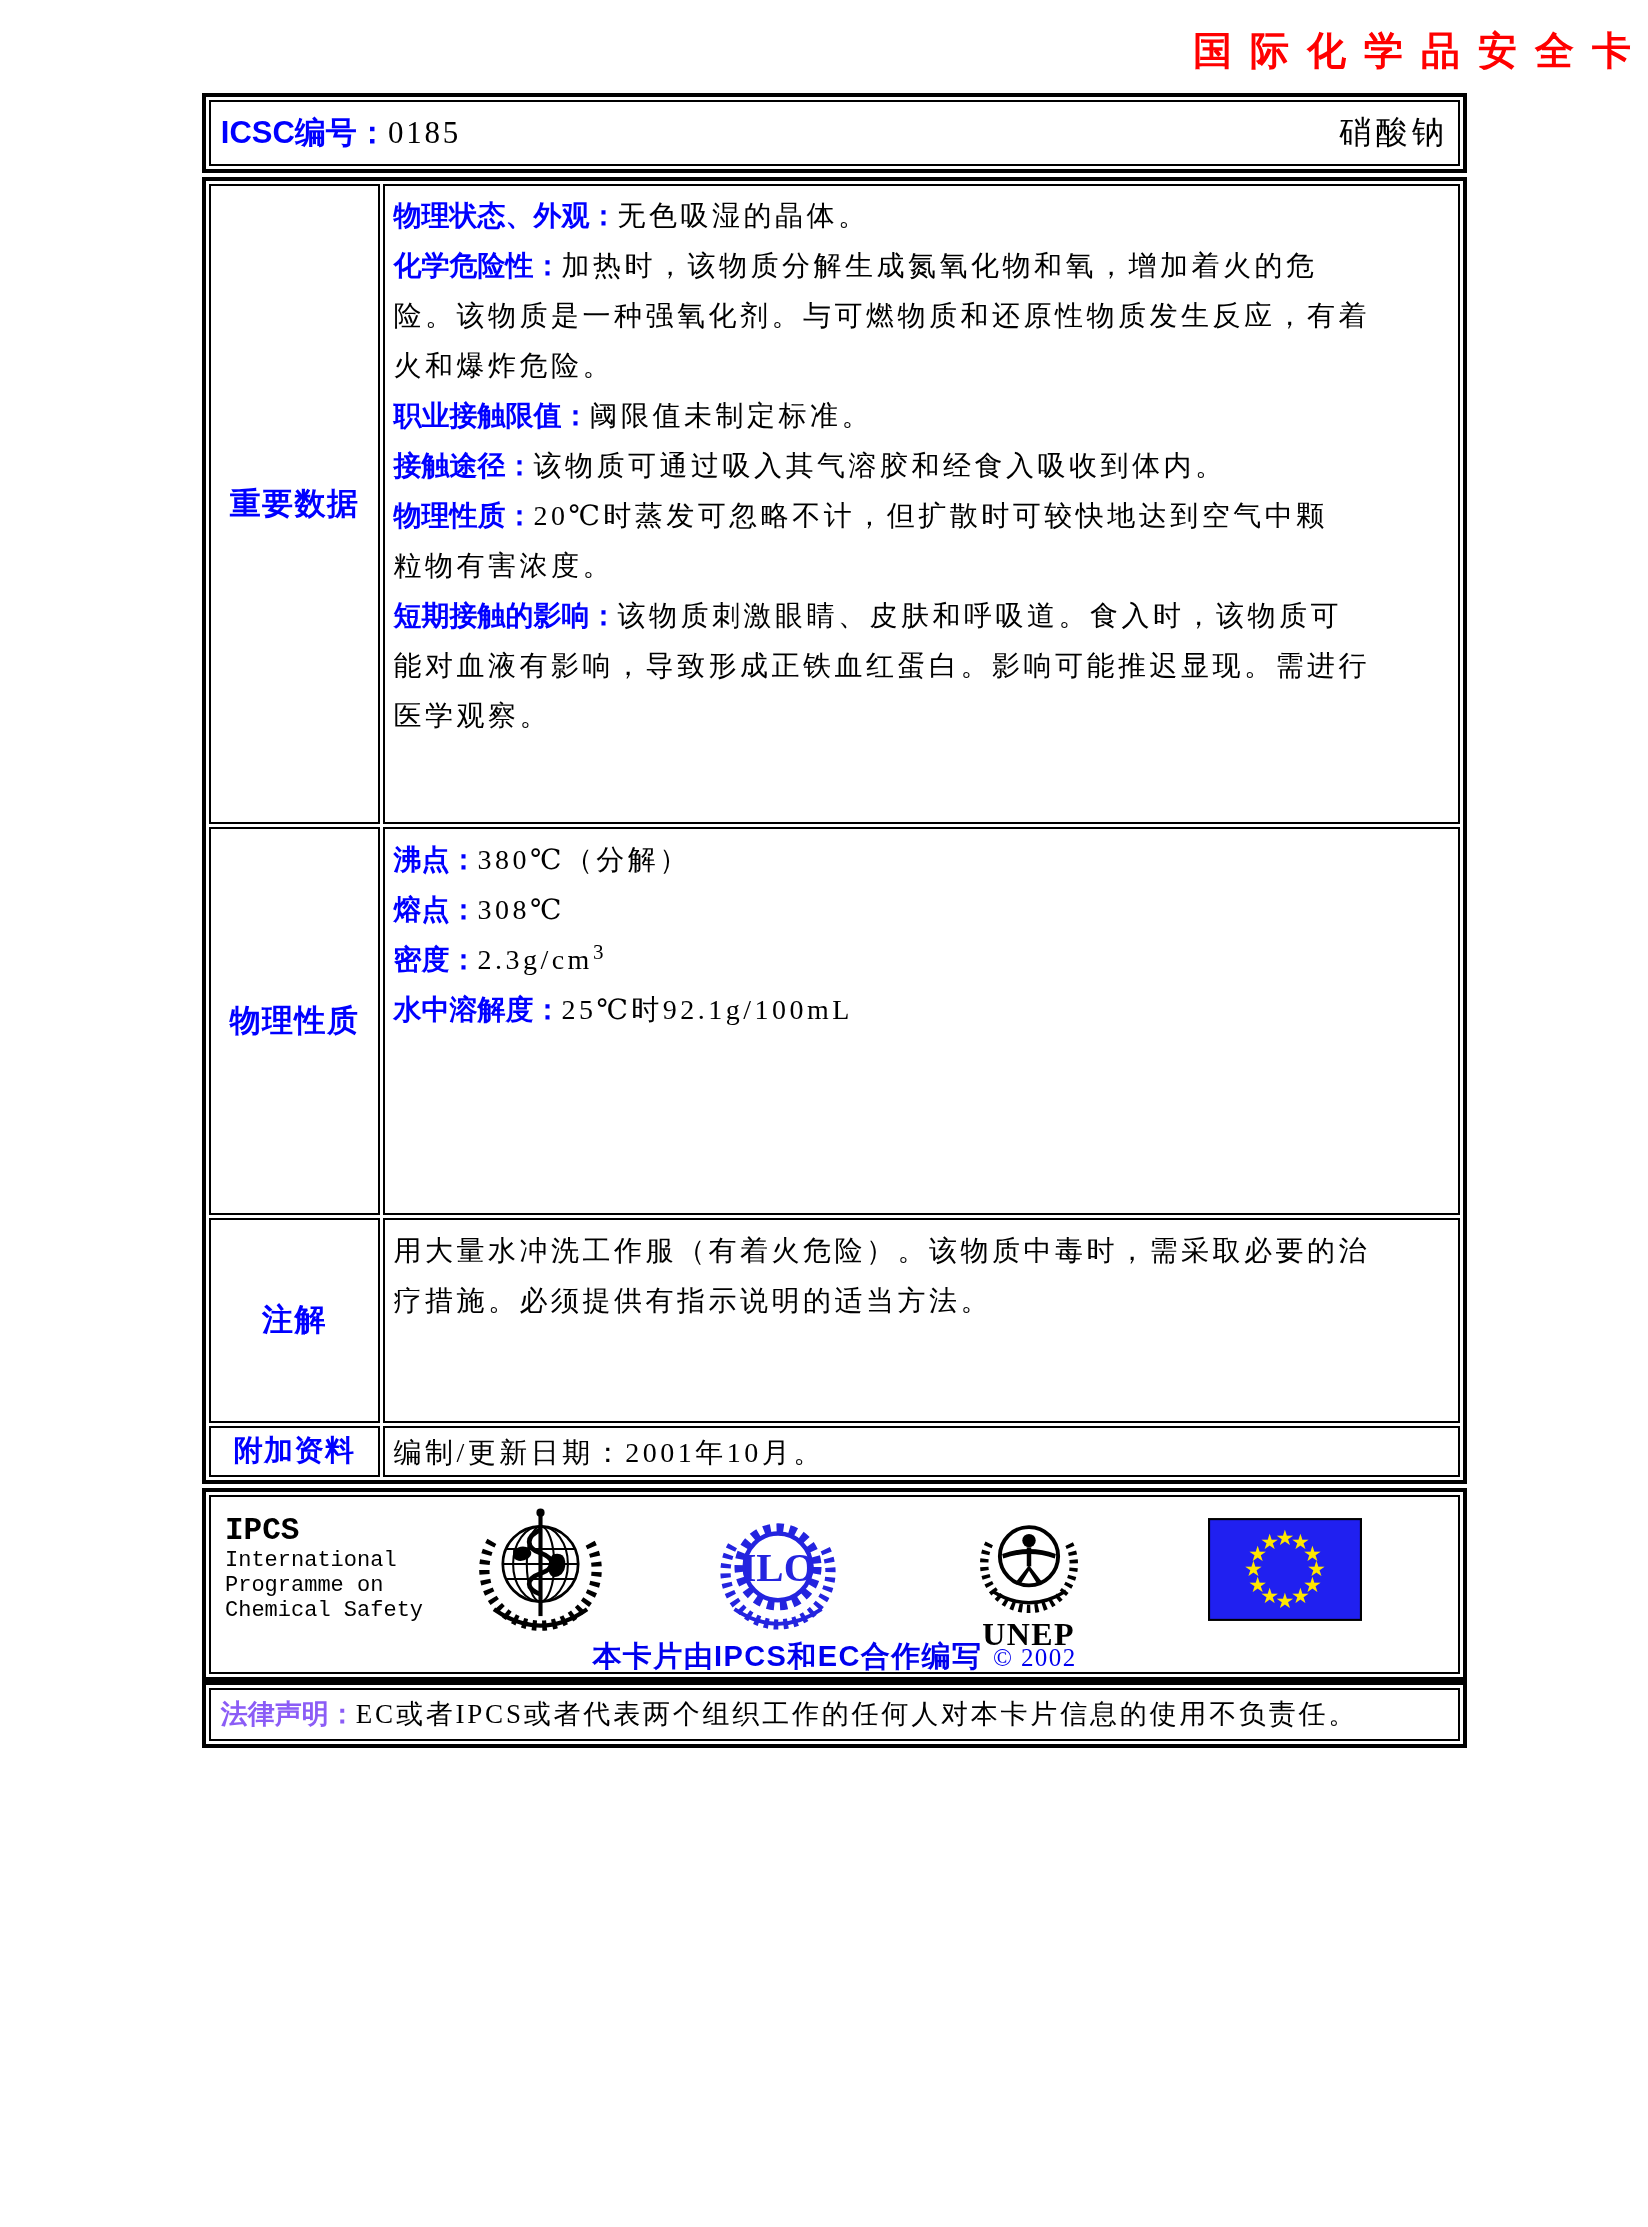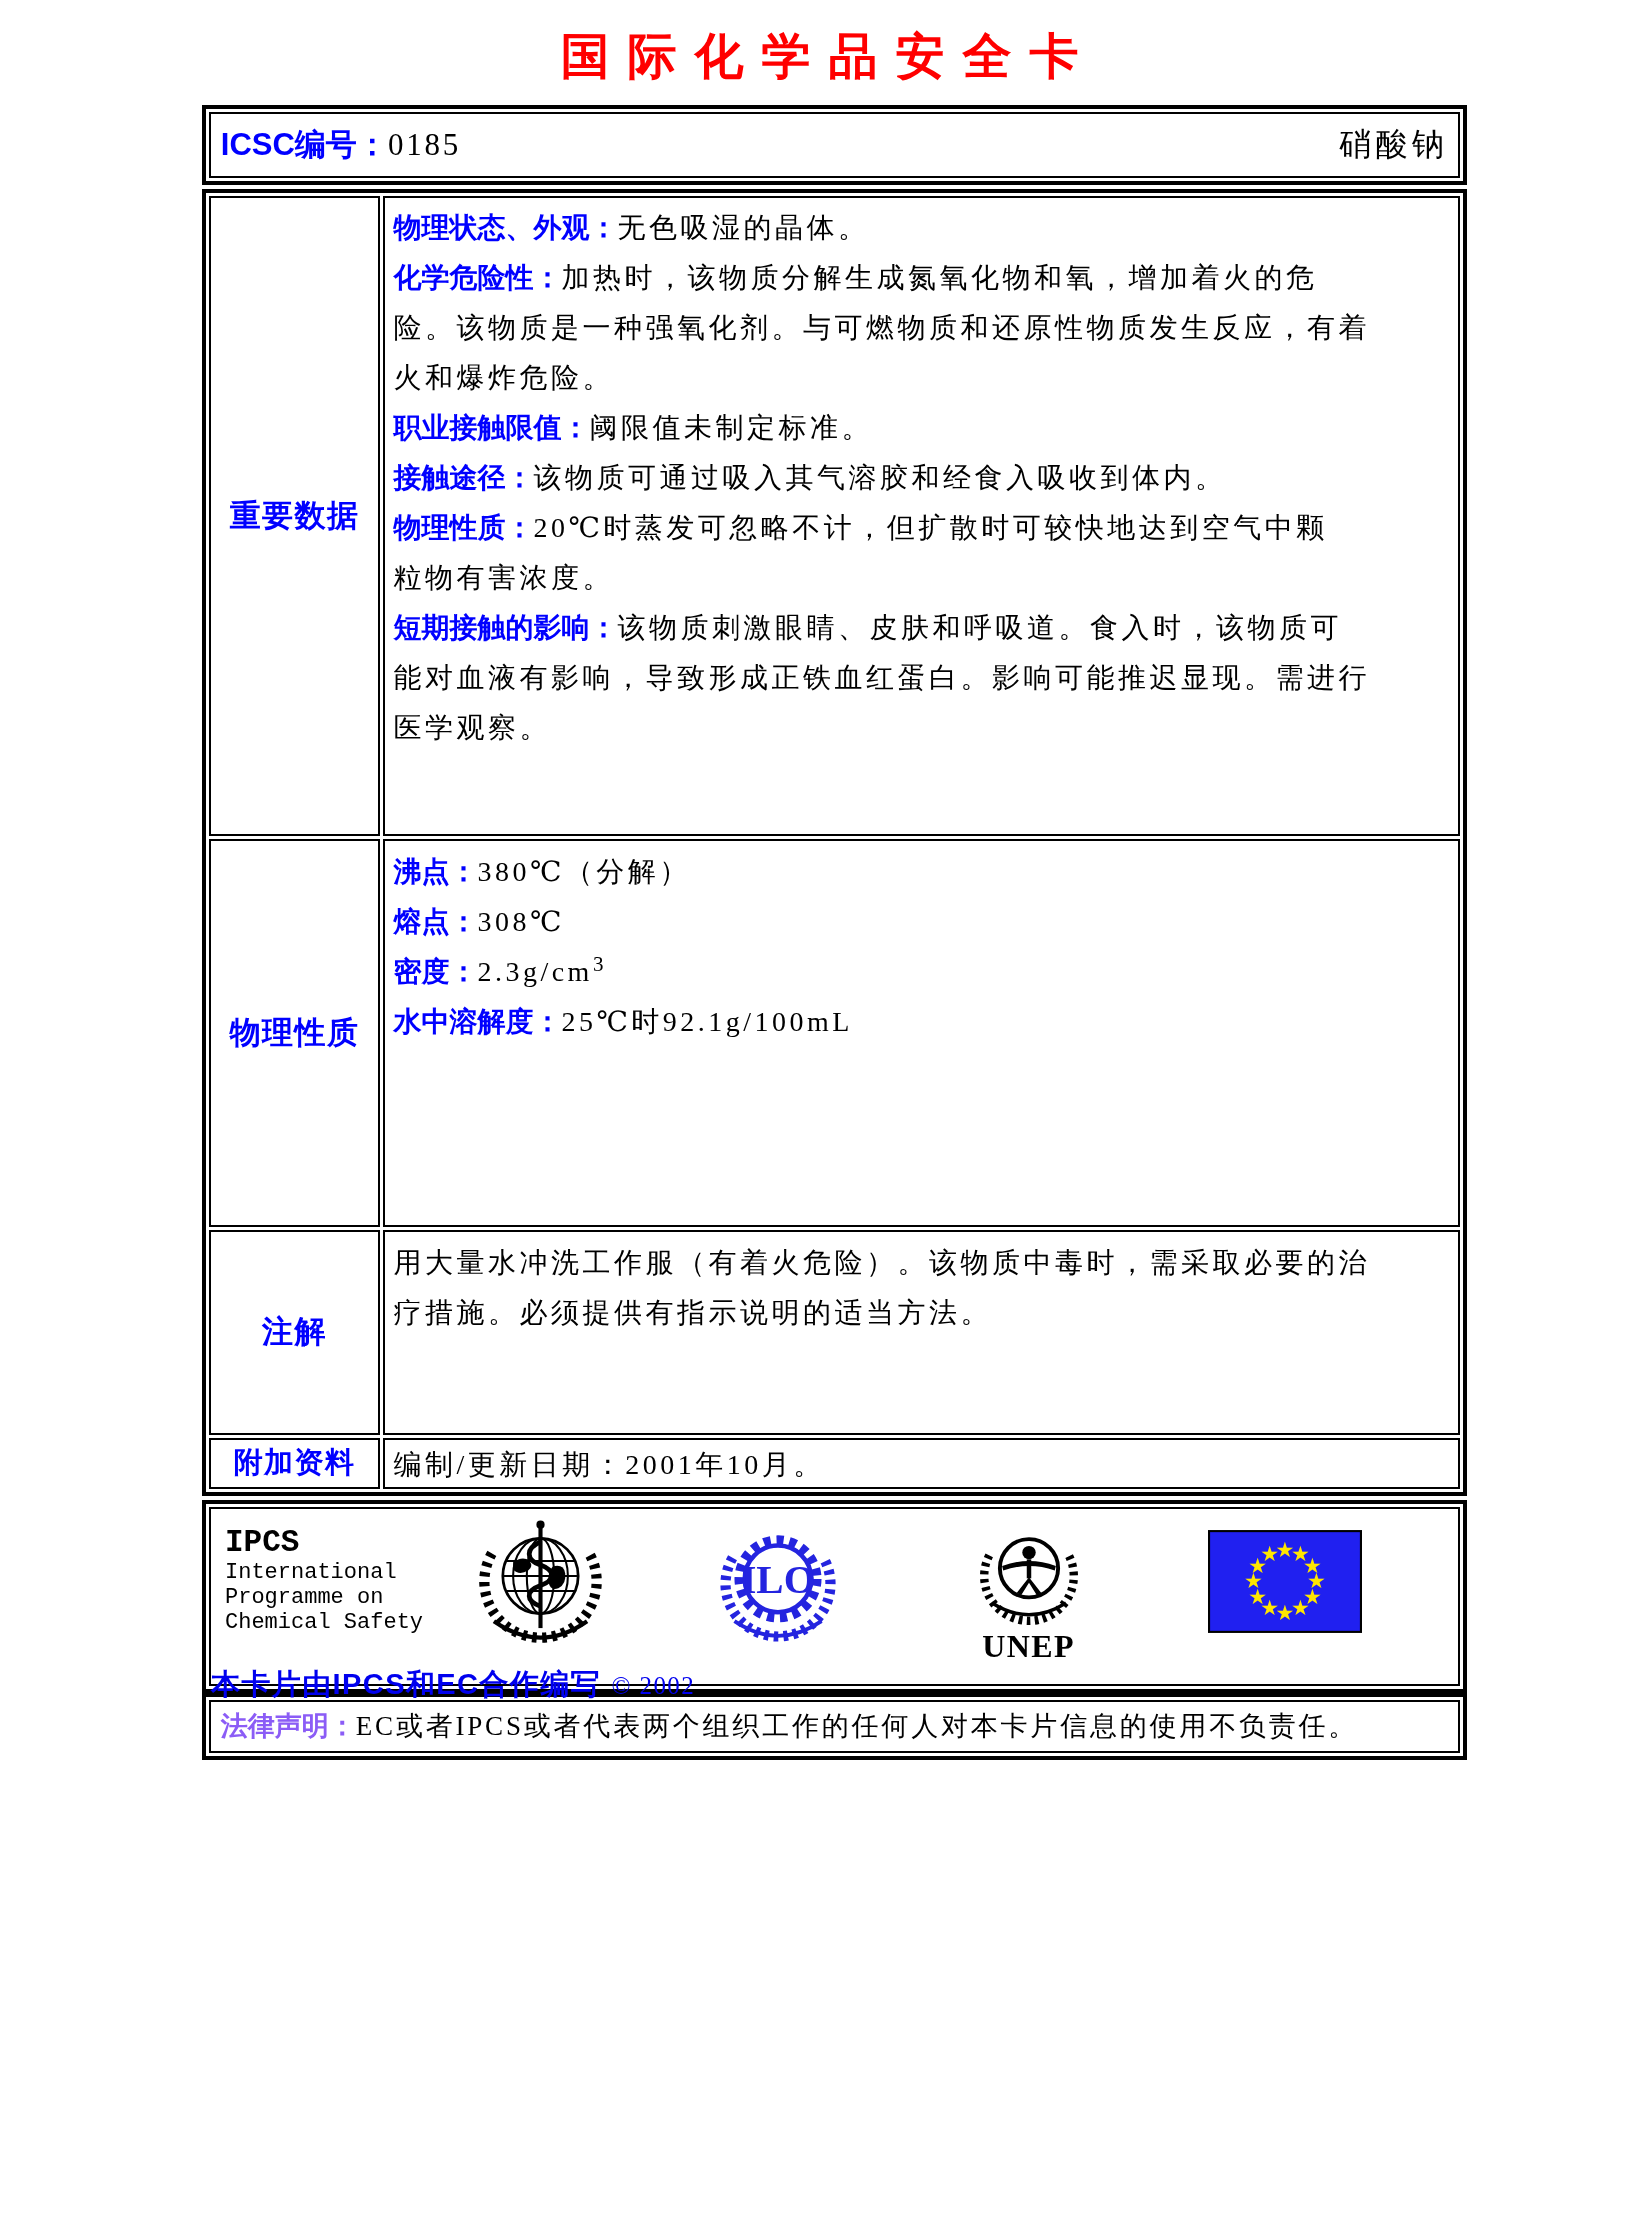"国际化学品安全卡" .page-title { font-size: 49px -> 39px; text-align: center -> right }
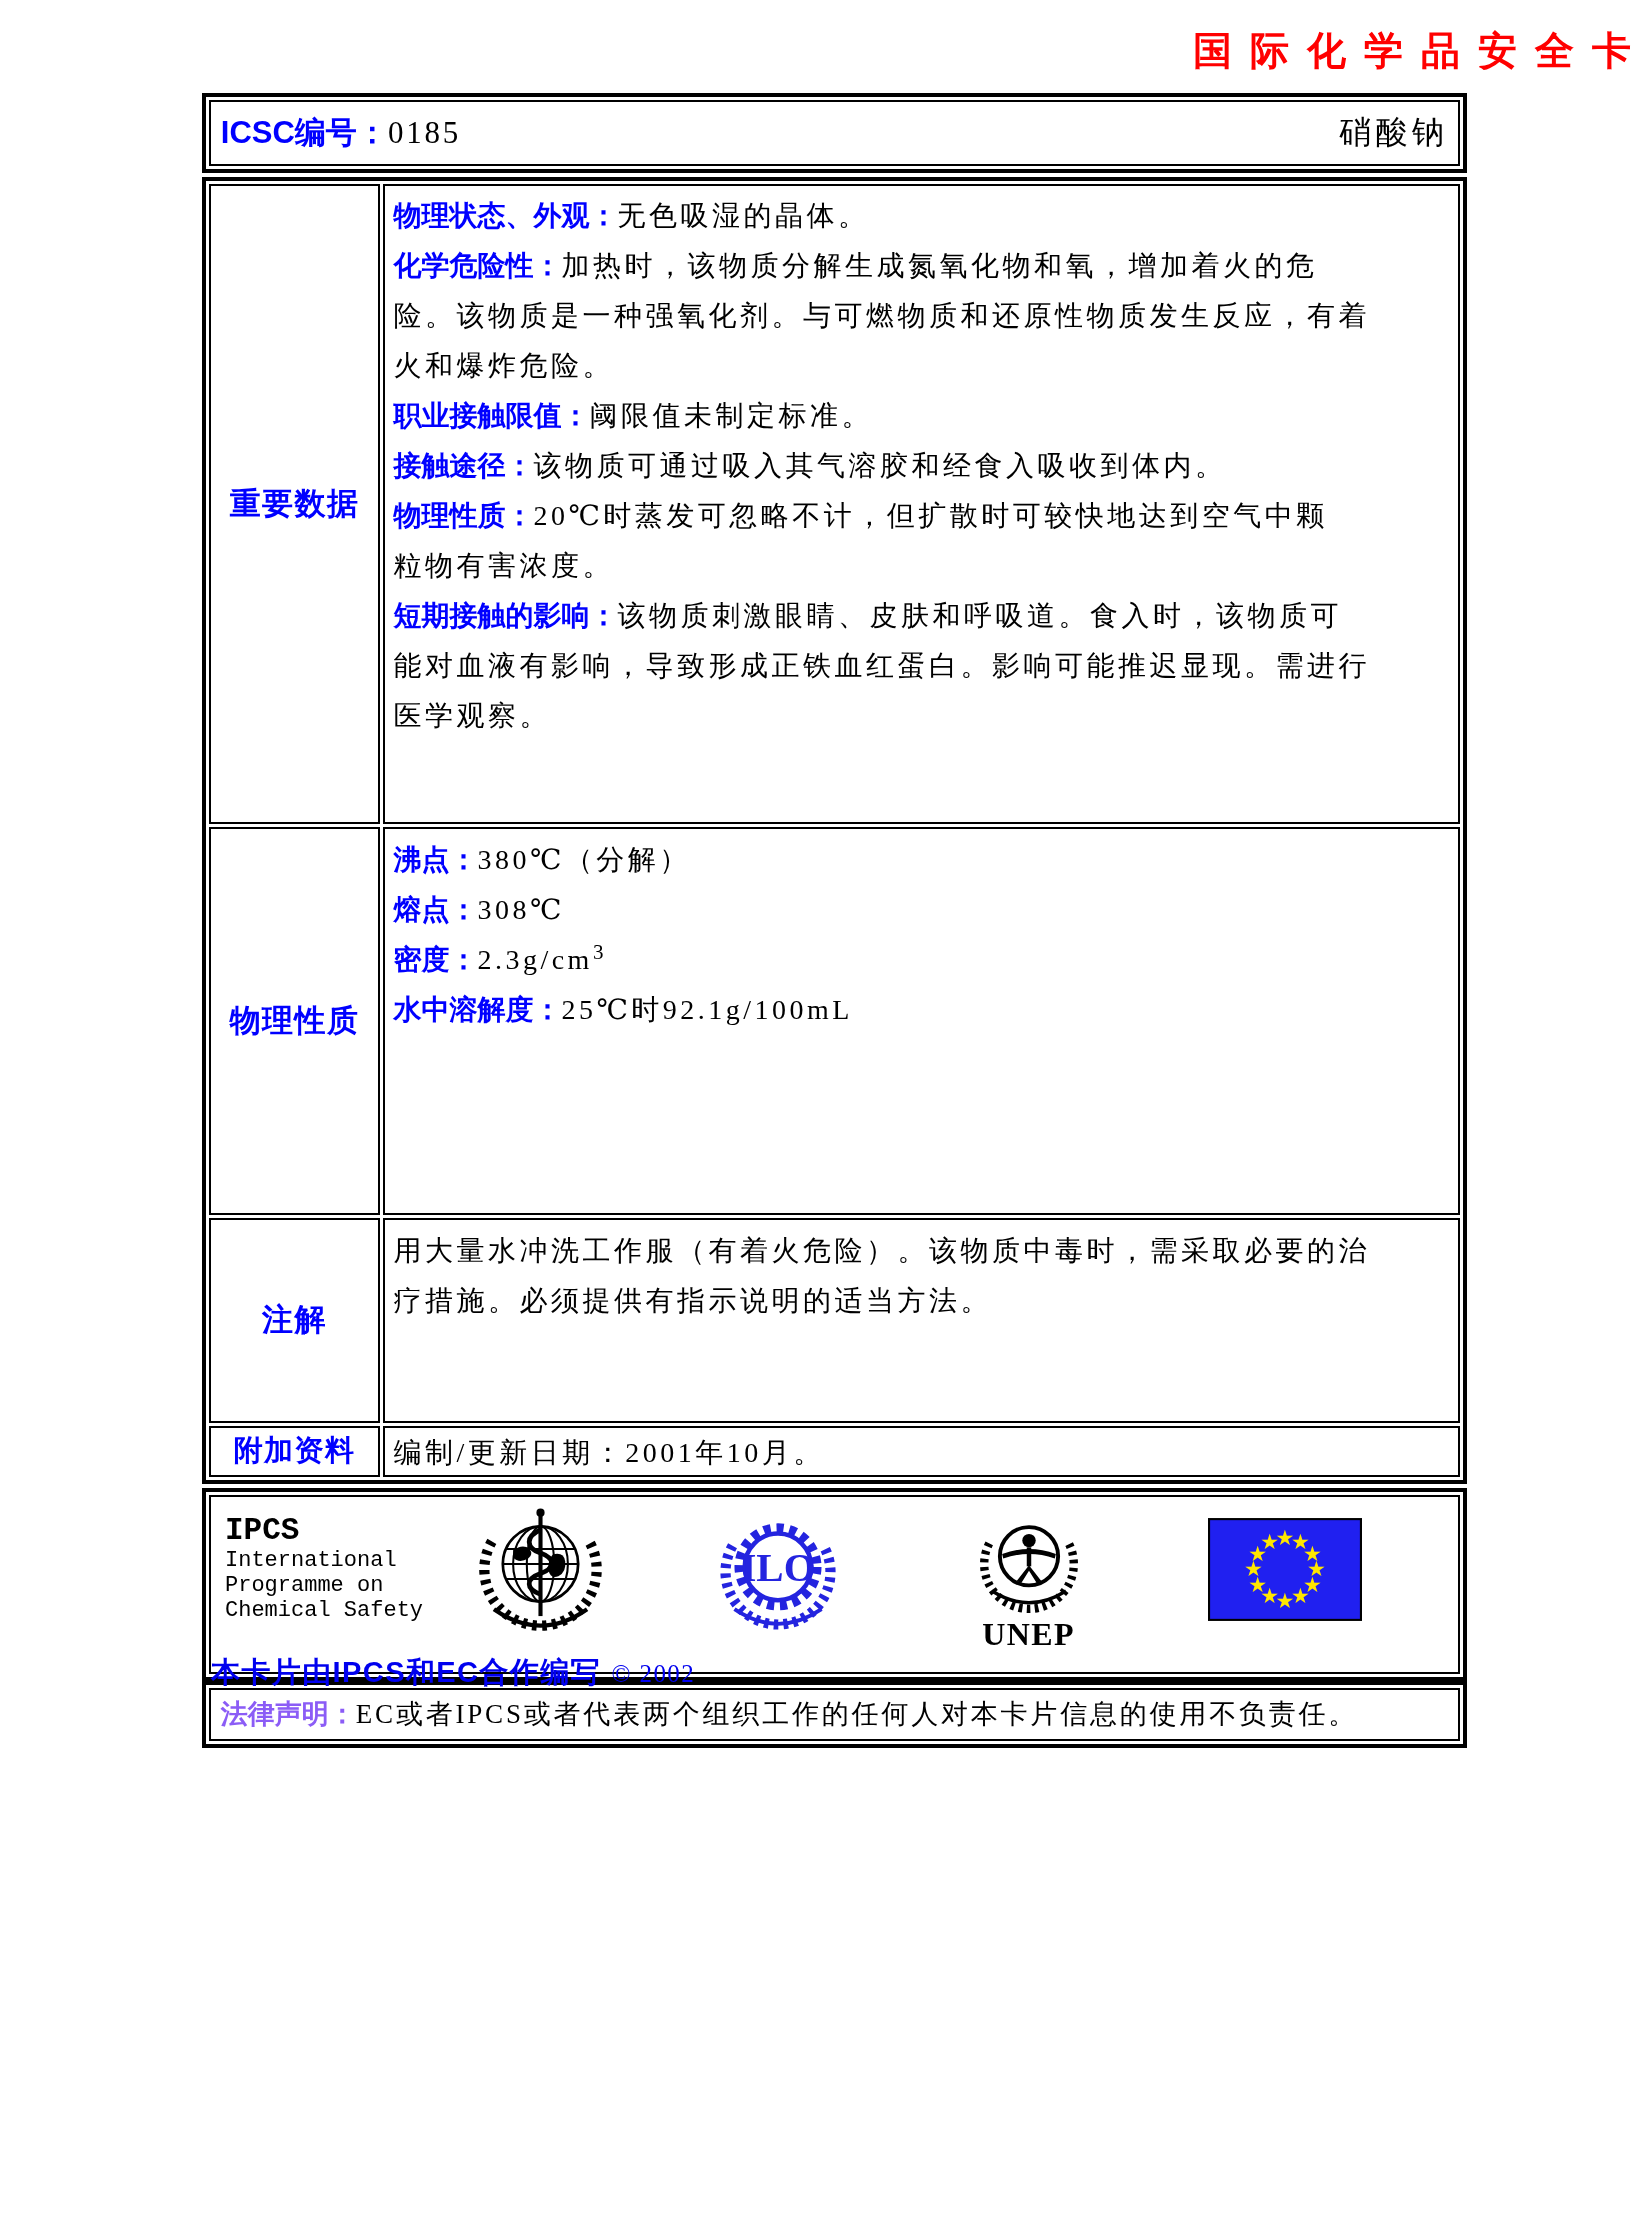"本卡片由IPCS和EC合作编写 © 2002" .logo-caption { text-align: none -> center; top: 156px -> 140px }
